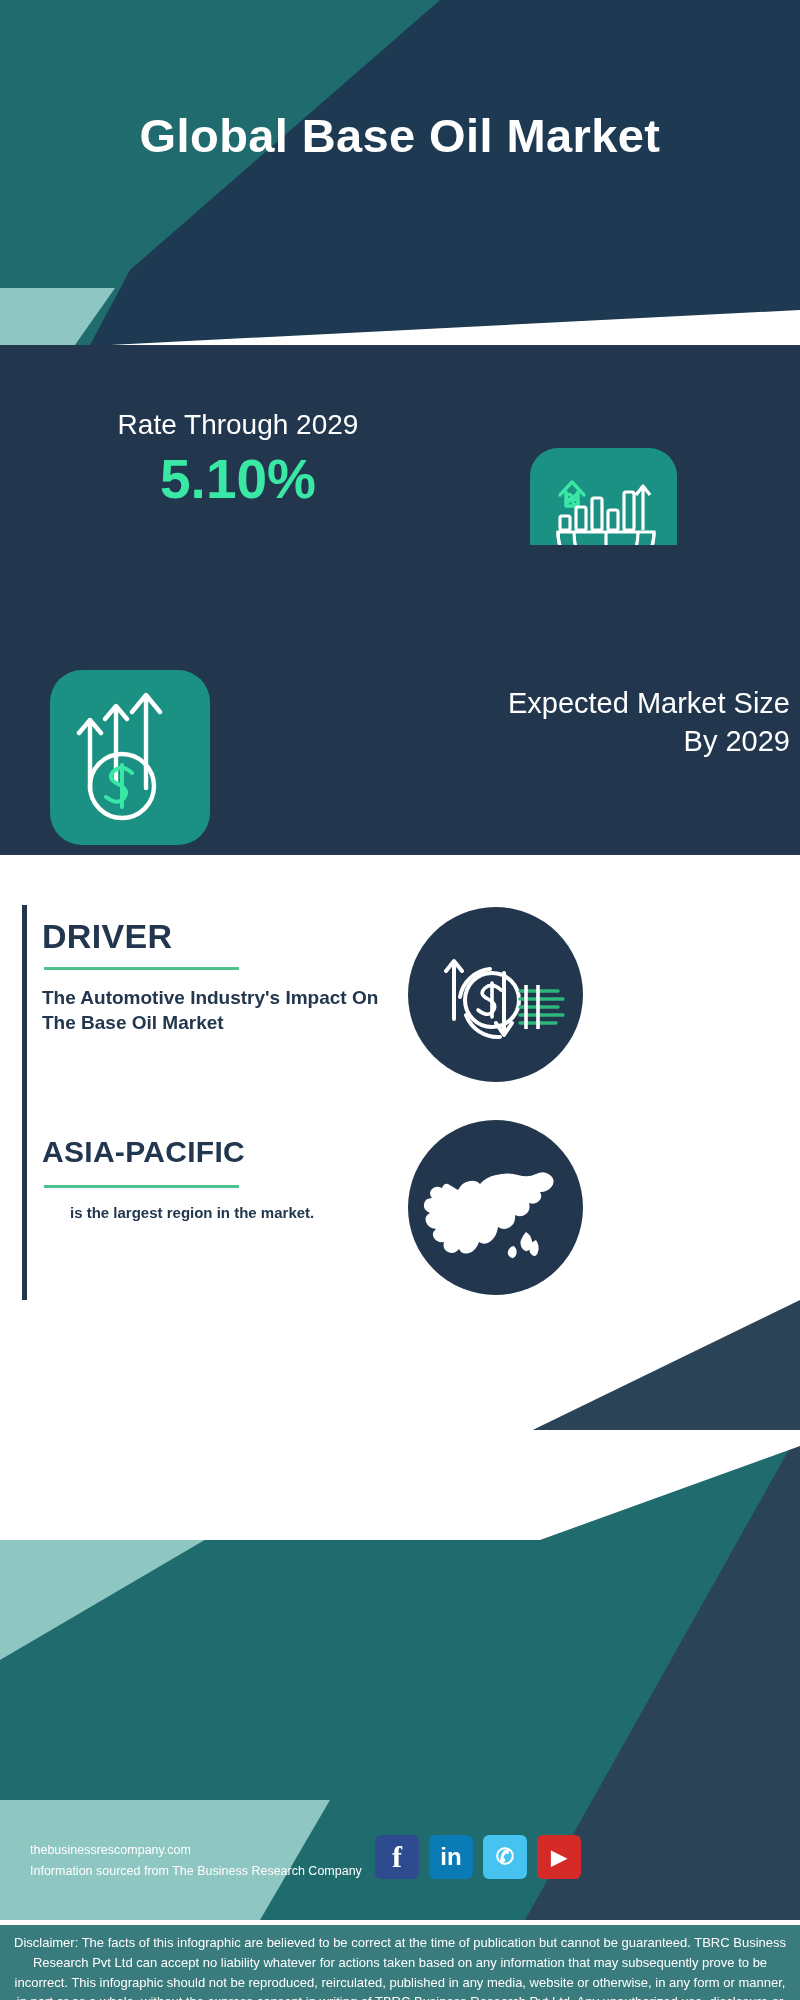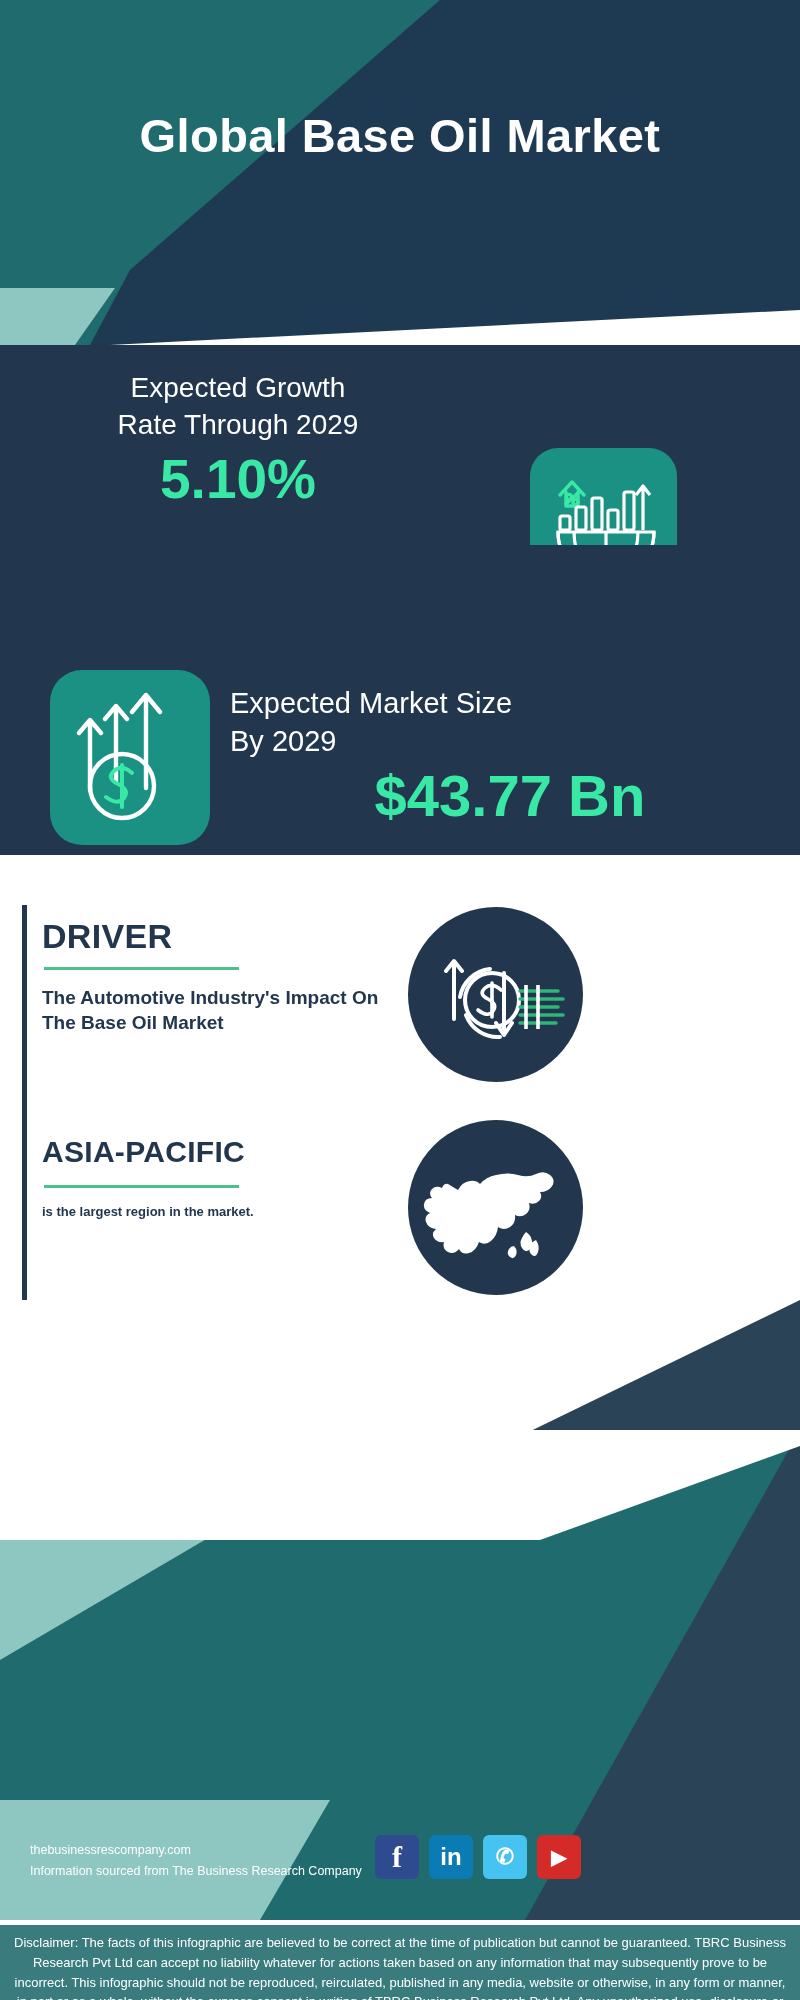"Expected Growth" span { html: <span>Expected Growth</span> -> none }
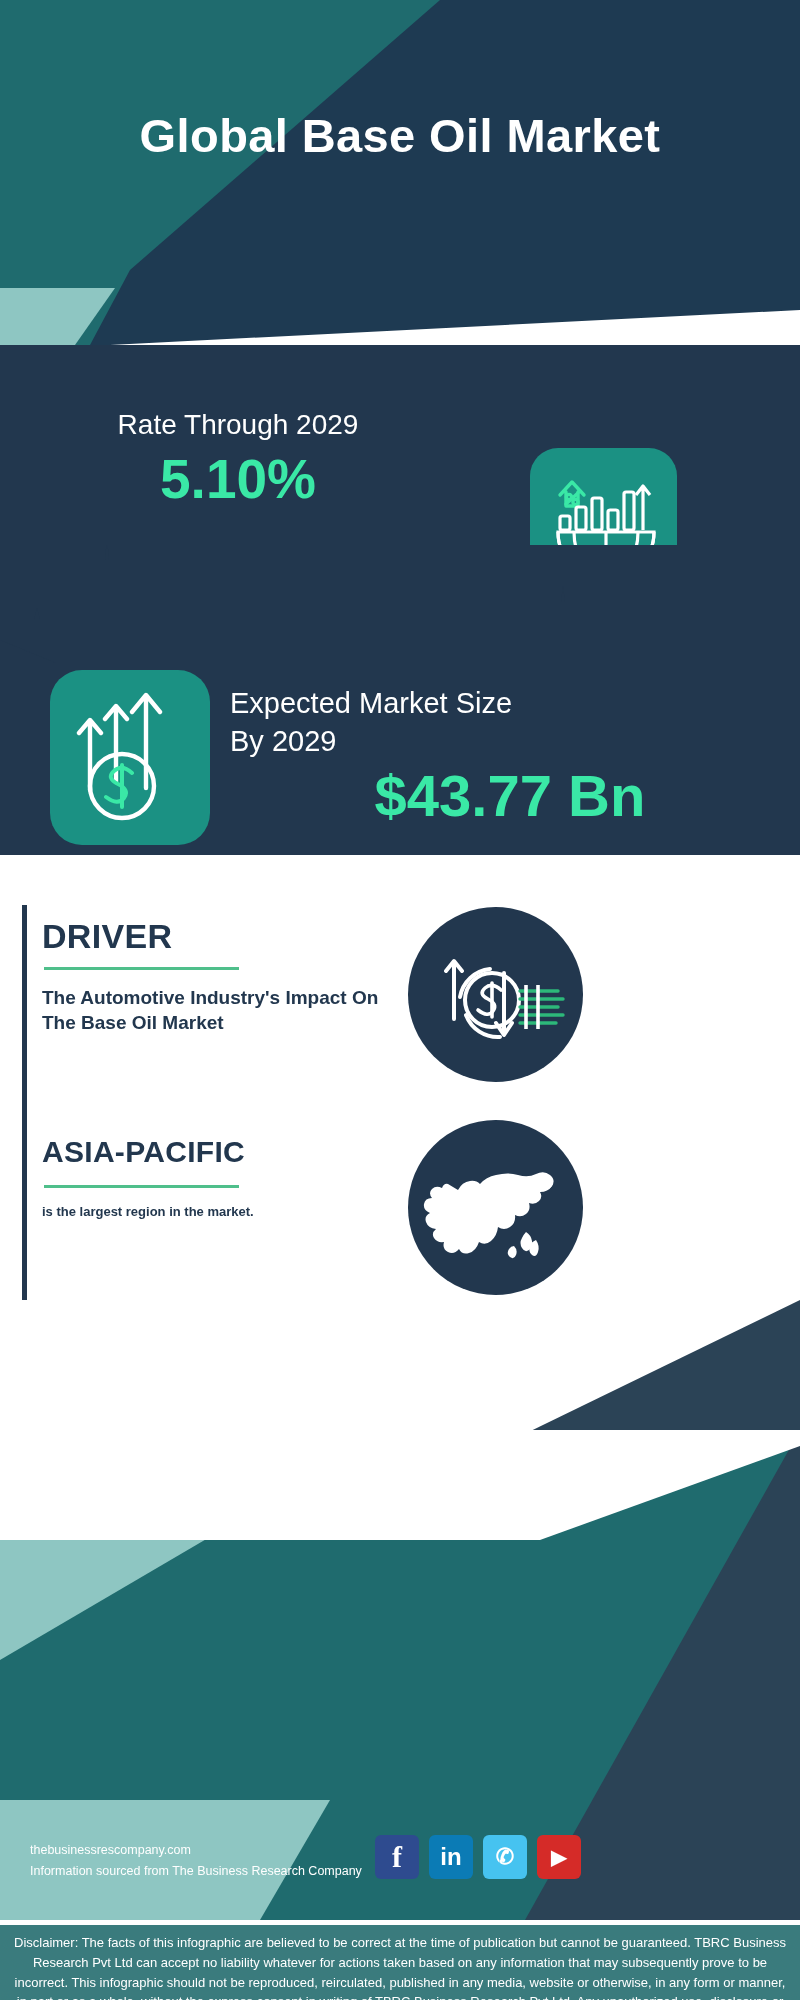"Expected Market Size" .market-label { text-align: left -> right }
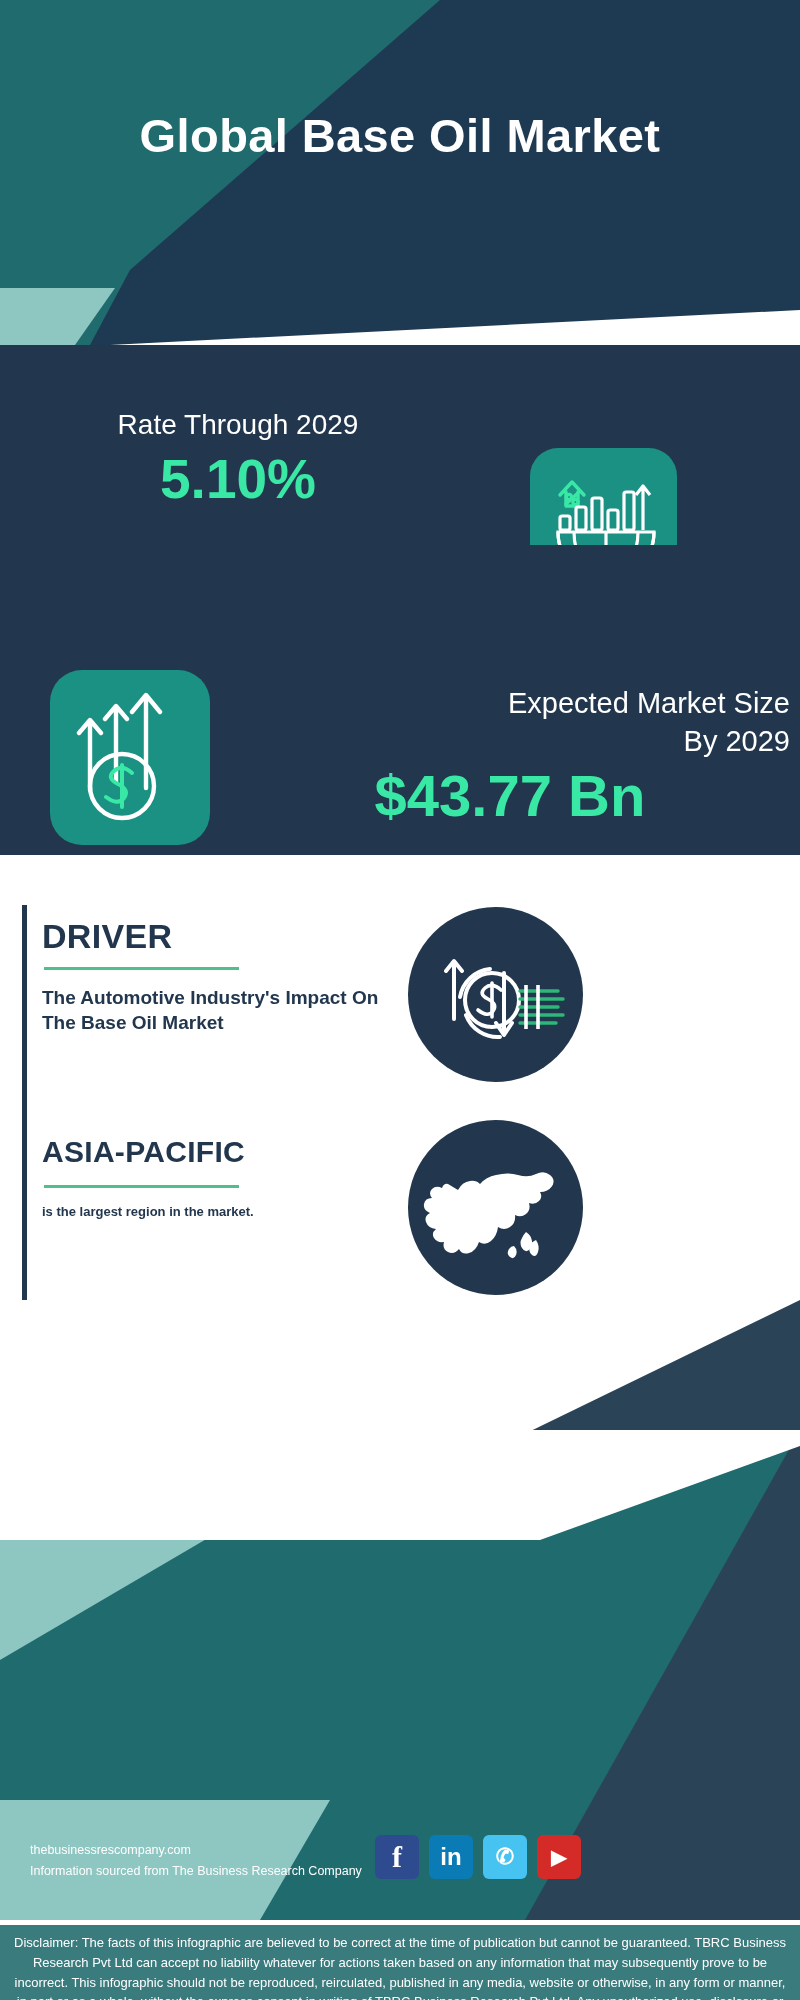"$43.77 Bn" div.market-value { html: <div>$43.77 Bn</div> -> none }
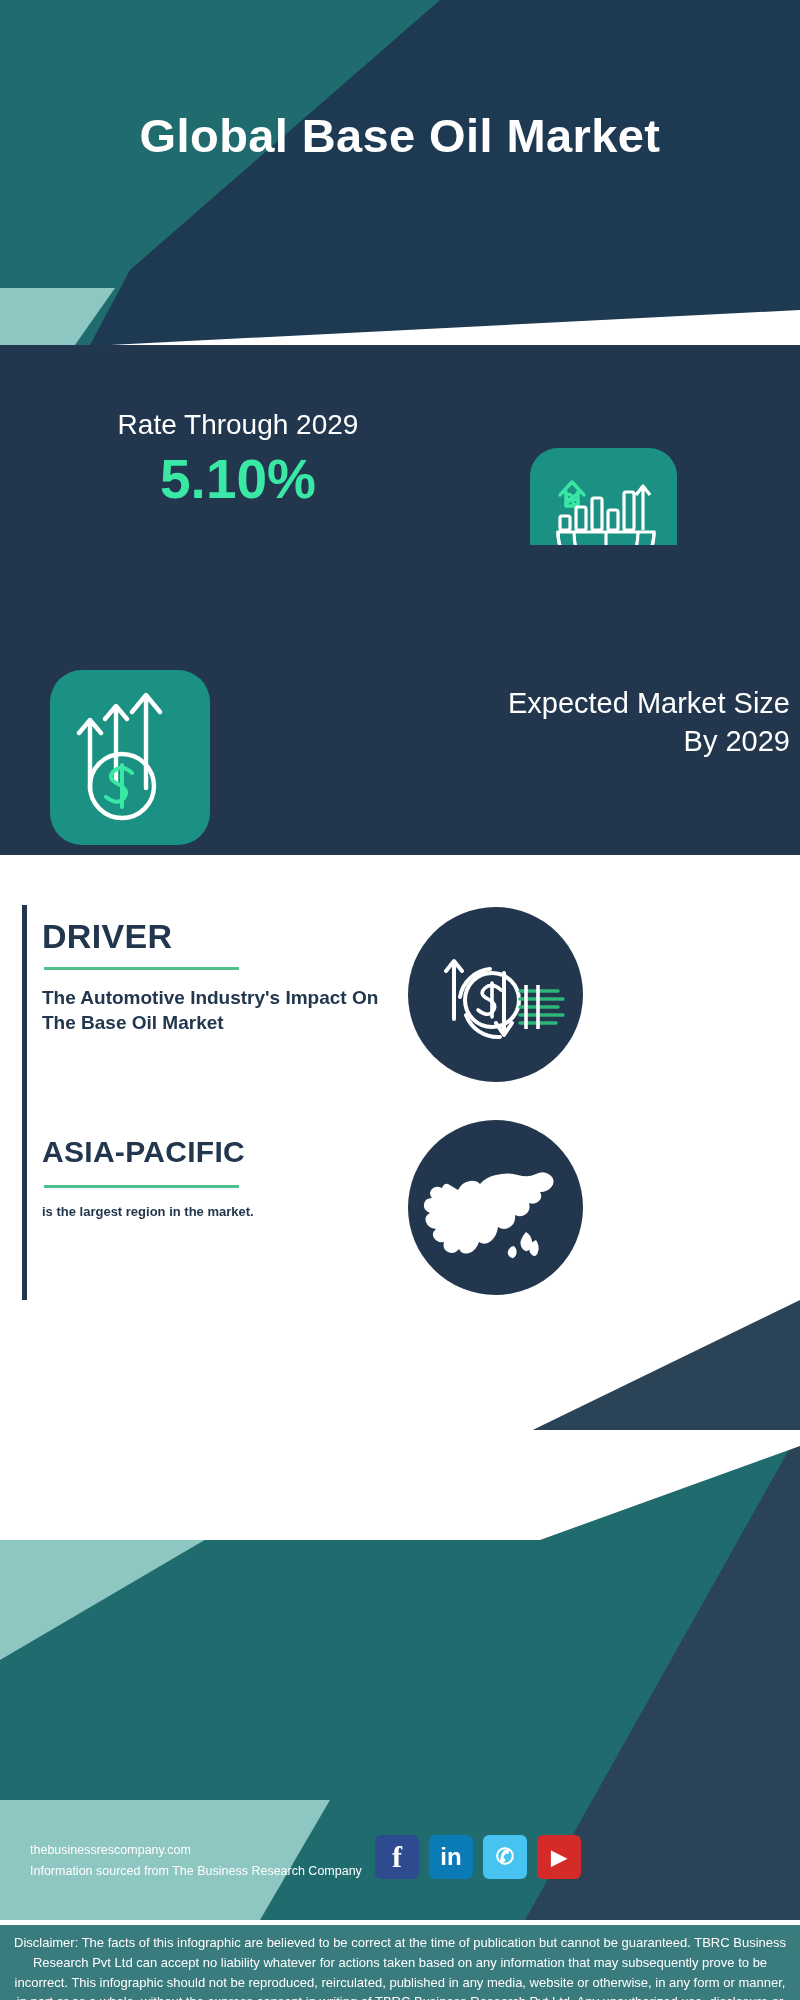"is the largest region in" #card2 .ctext { font-size: 13px -> 15px; margin-left: none -> 28px }
